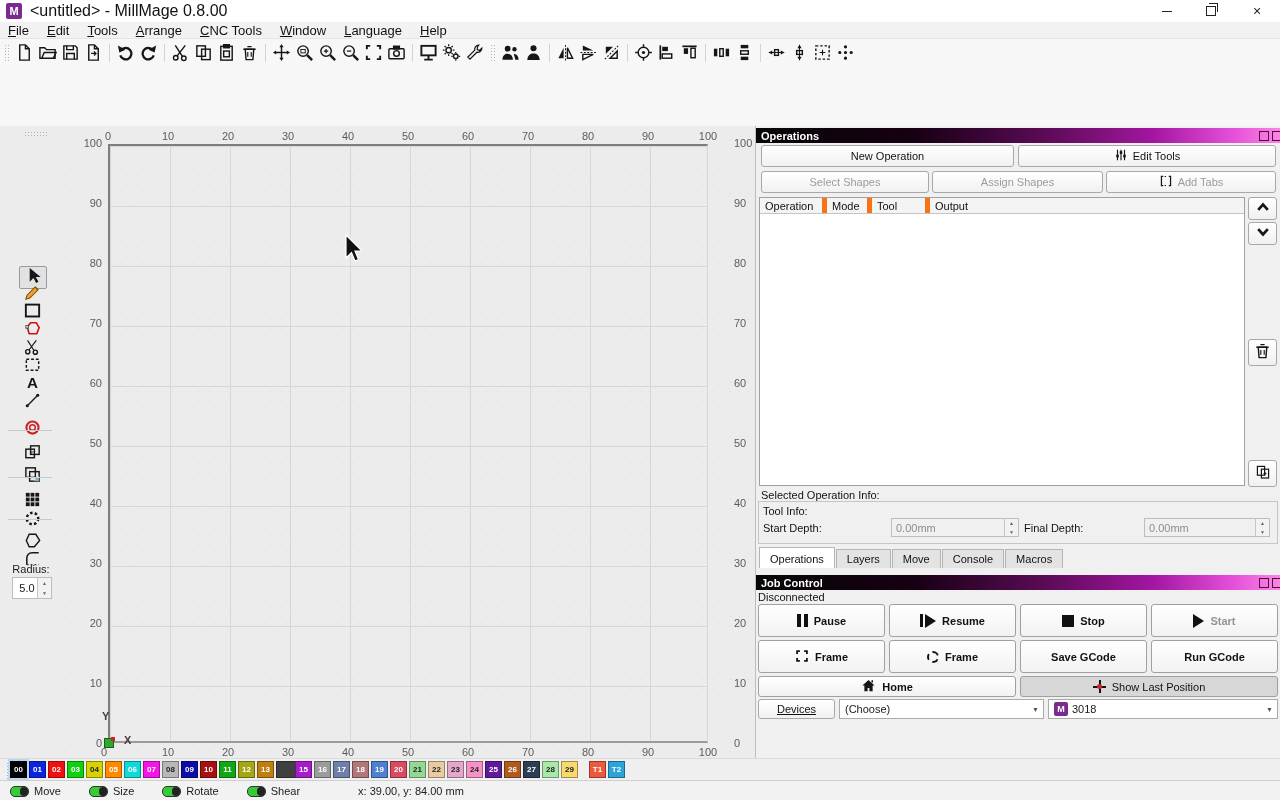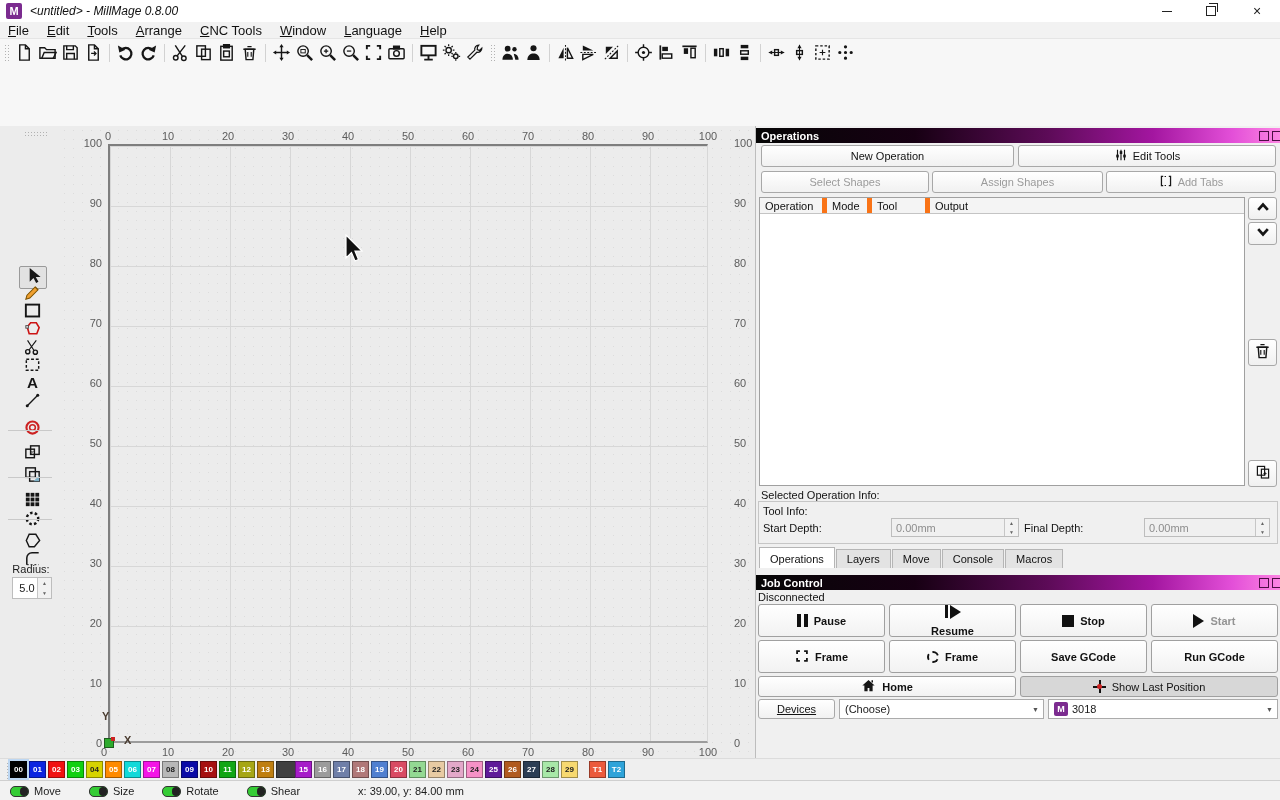"<untitled> - MillMage 0.8.00" #window-title { font-size: 12px -> 16px; font-style: italic -> none }
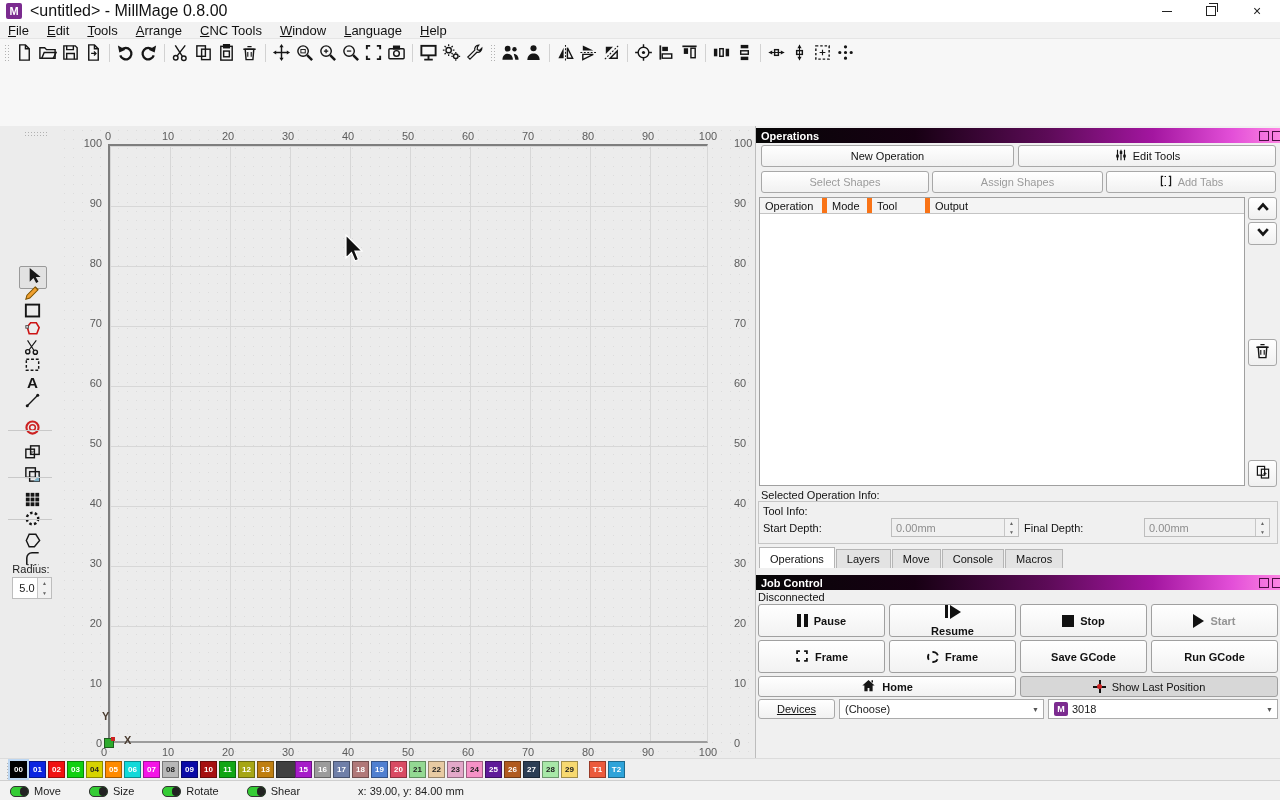"Resume" div.jbtn { flex-direction: column -> none }
